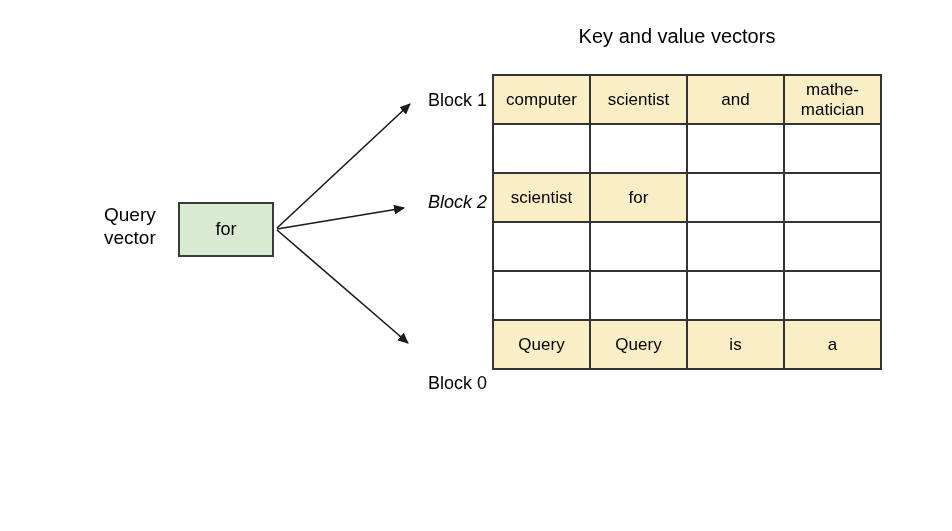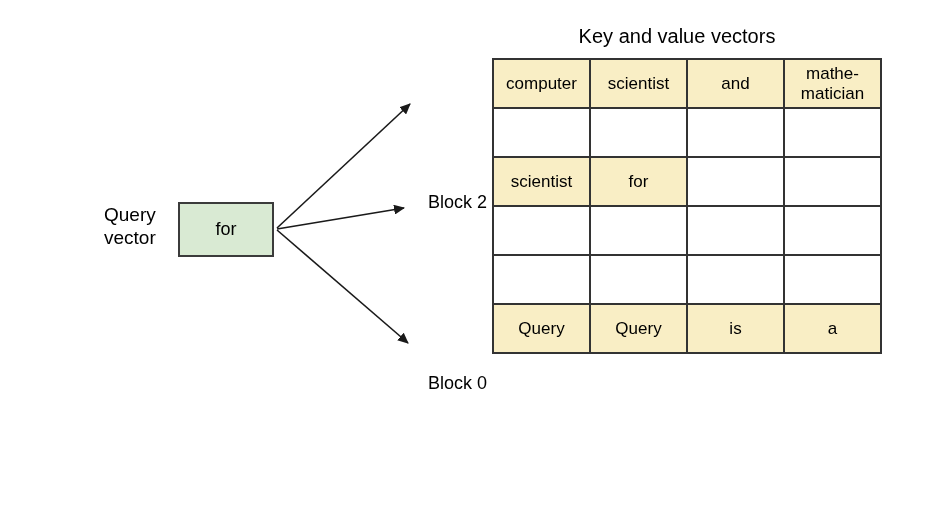"Block 1" div.block-label { html: none -> <div>Block 1</div> }
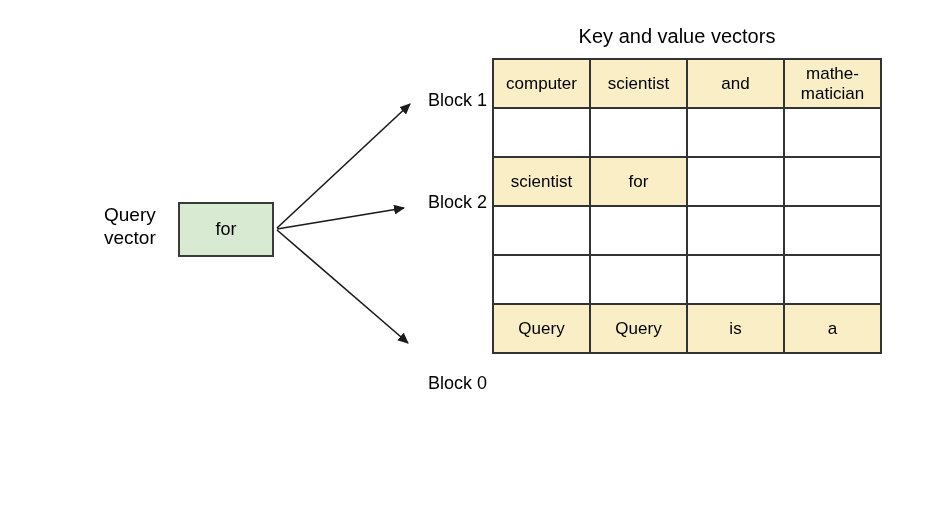"computer" table.kv { top: 58px -> 74px }
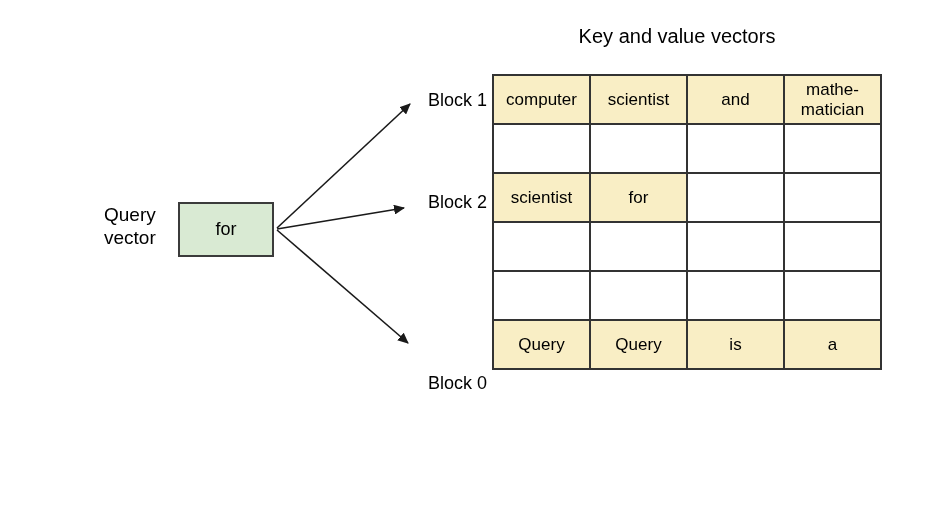"Block 2" .block-label.b2 { font-style: none -> italic }
